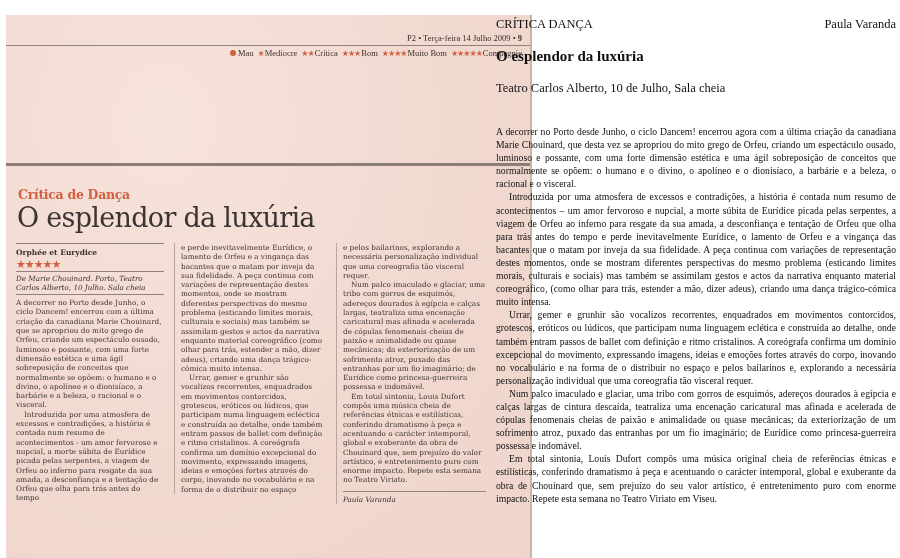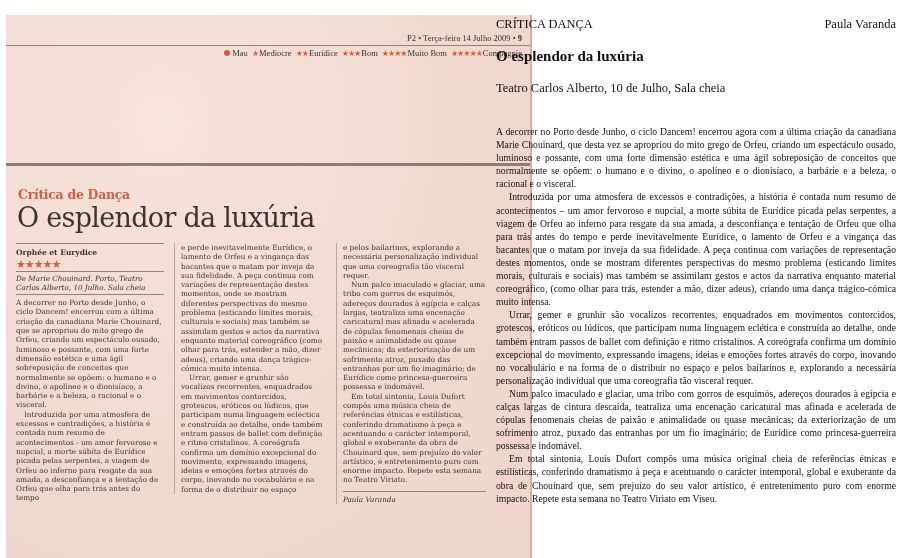"Eurídice" span { text: Eurídice -> Crítica }
